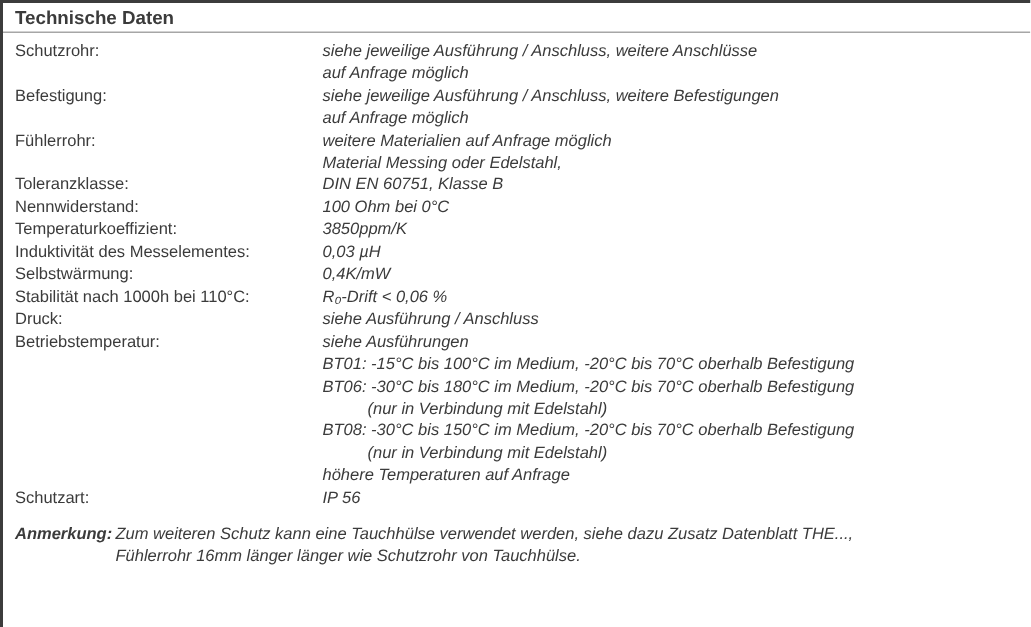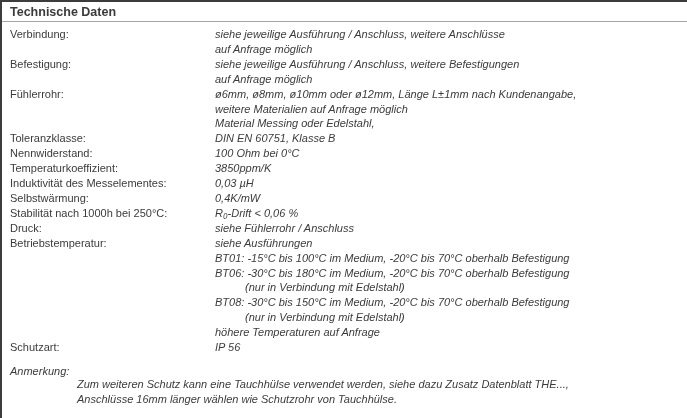"Verbindung:" div.spec-label { text: Verbindung -> Schutzrohr }
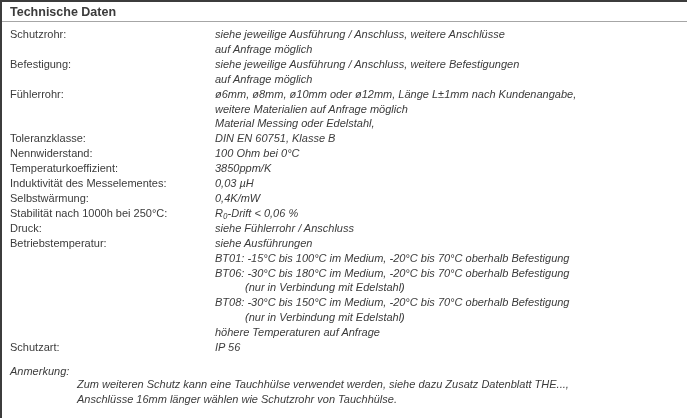"ø6mm, ø8mm, ø10mm oder ø12mm," div.value-line { html: <div>ø6mm, ø8mm, ø10mm oder ø12mm, Länge L±1mm nach Kundenangabe,</div> -> none }
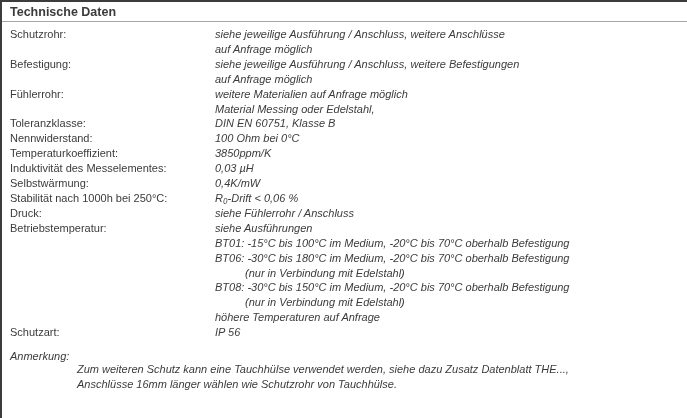"Stabilität nach 1000h bei 250°C:" div.spec-label { text: 250 -> 110 }
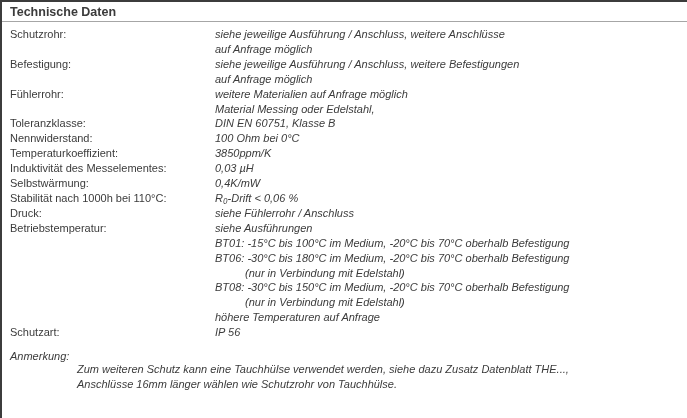"siehe Fühlerrohr / Anschluss" div.value-line { text: Fühlerrohr -> Ausführung }
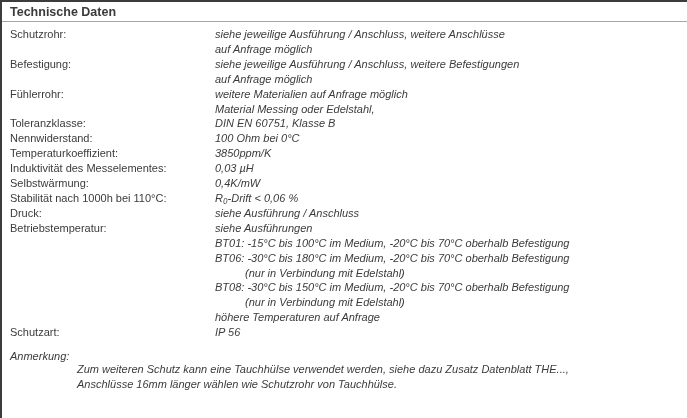"Anmerkung:" .note-label { font-weight: normal -> bold }
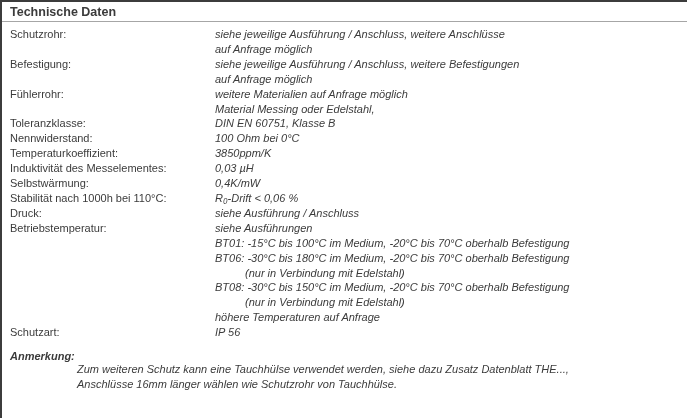"Zum weiteren Schutz kann eine" .note-lines { margin-top: 13px -> none }
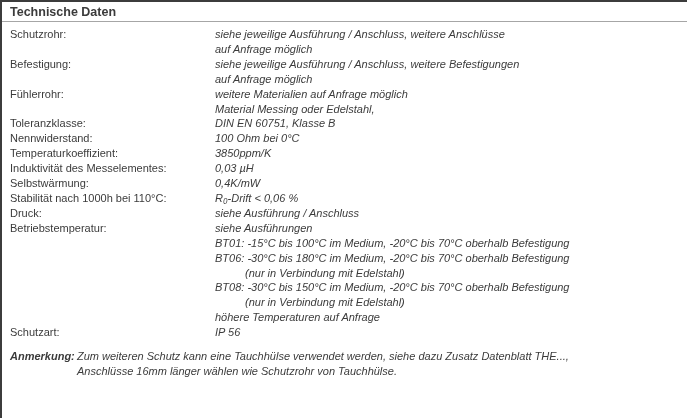"Anschlüsse 16mm länger wählen wie" div.note-line { text: Anschlüsse 16mm länger wählen -> Fühlerrohr 16mm länger länger }
